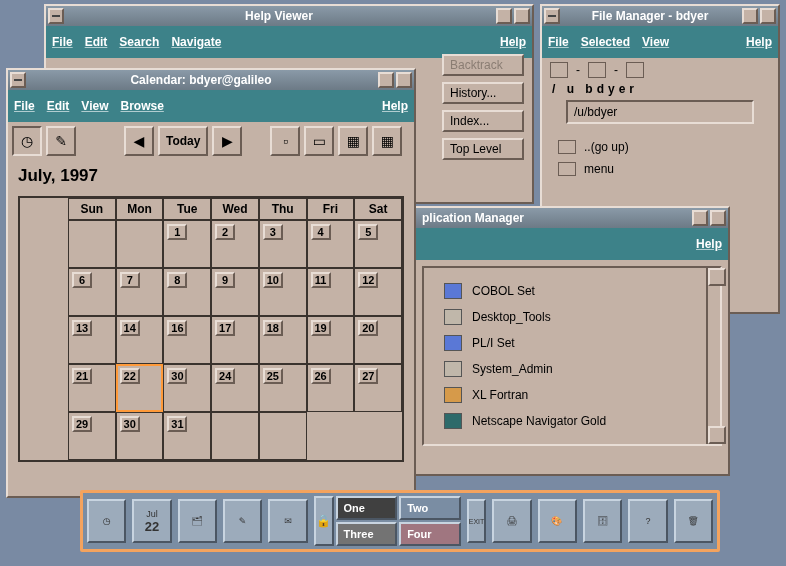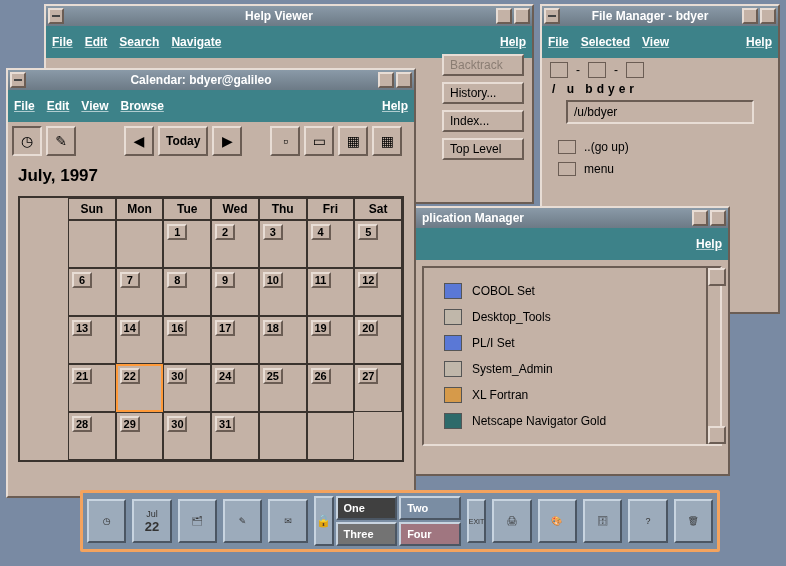"28" div.cal-cell { html: <div> <div>28</div> </div> -> none }
